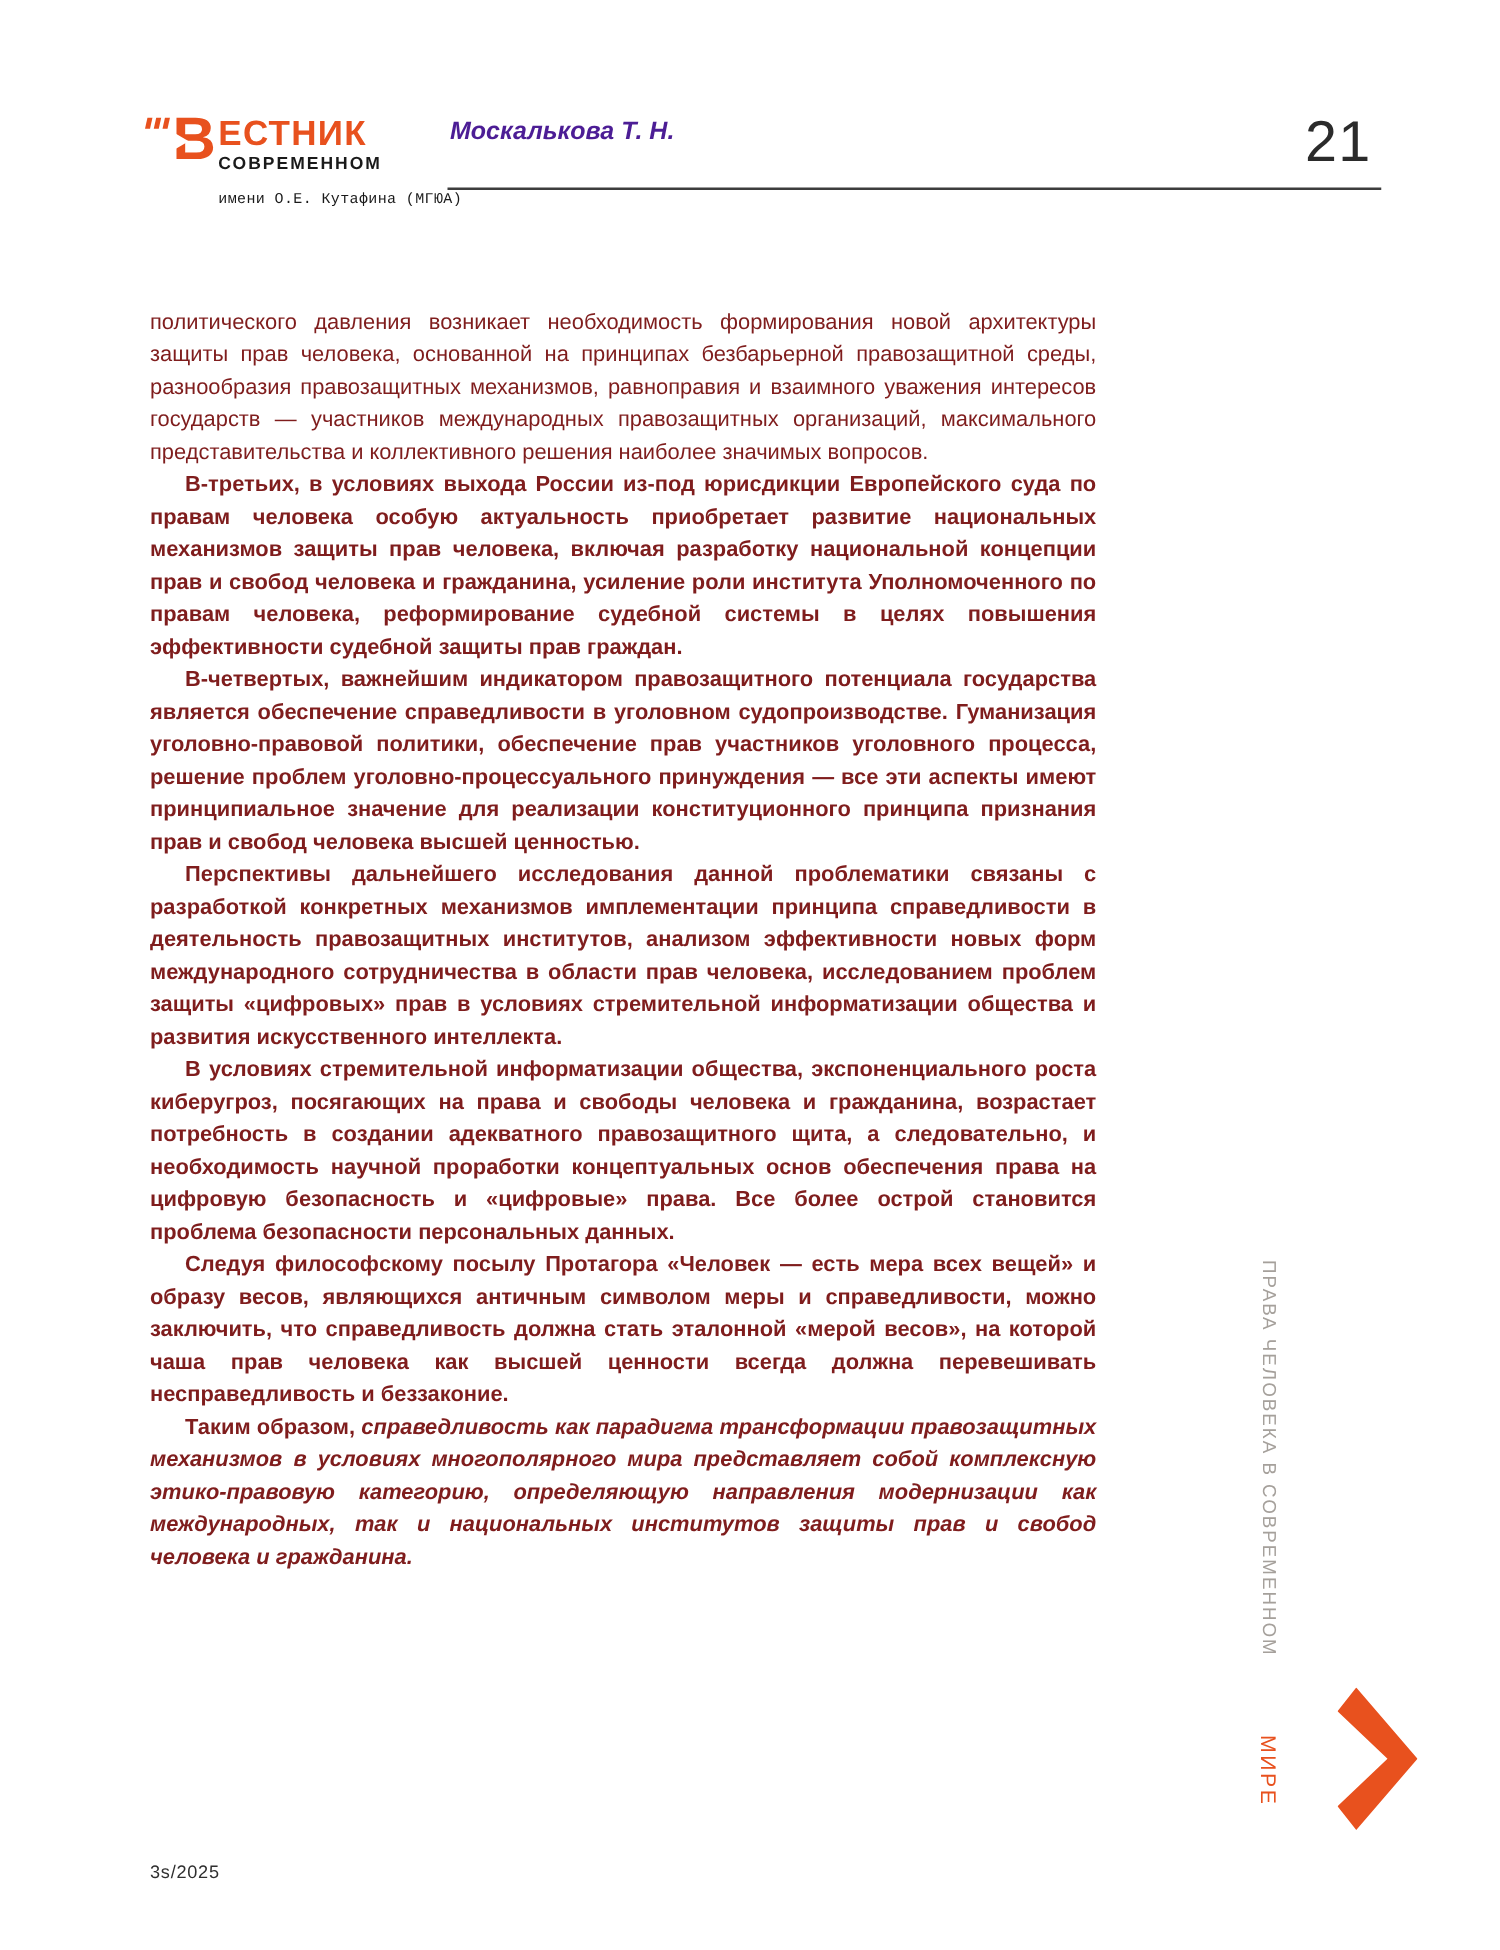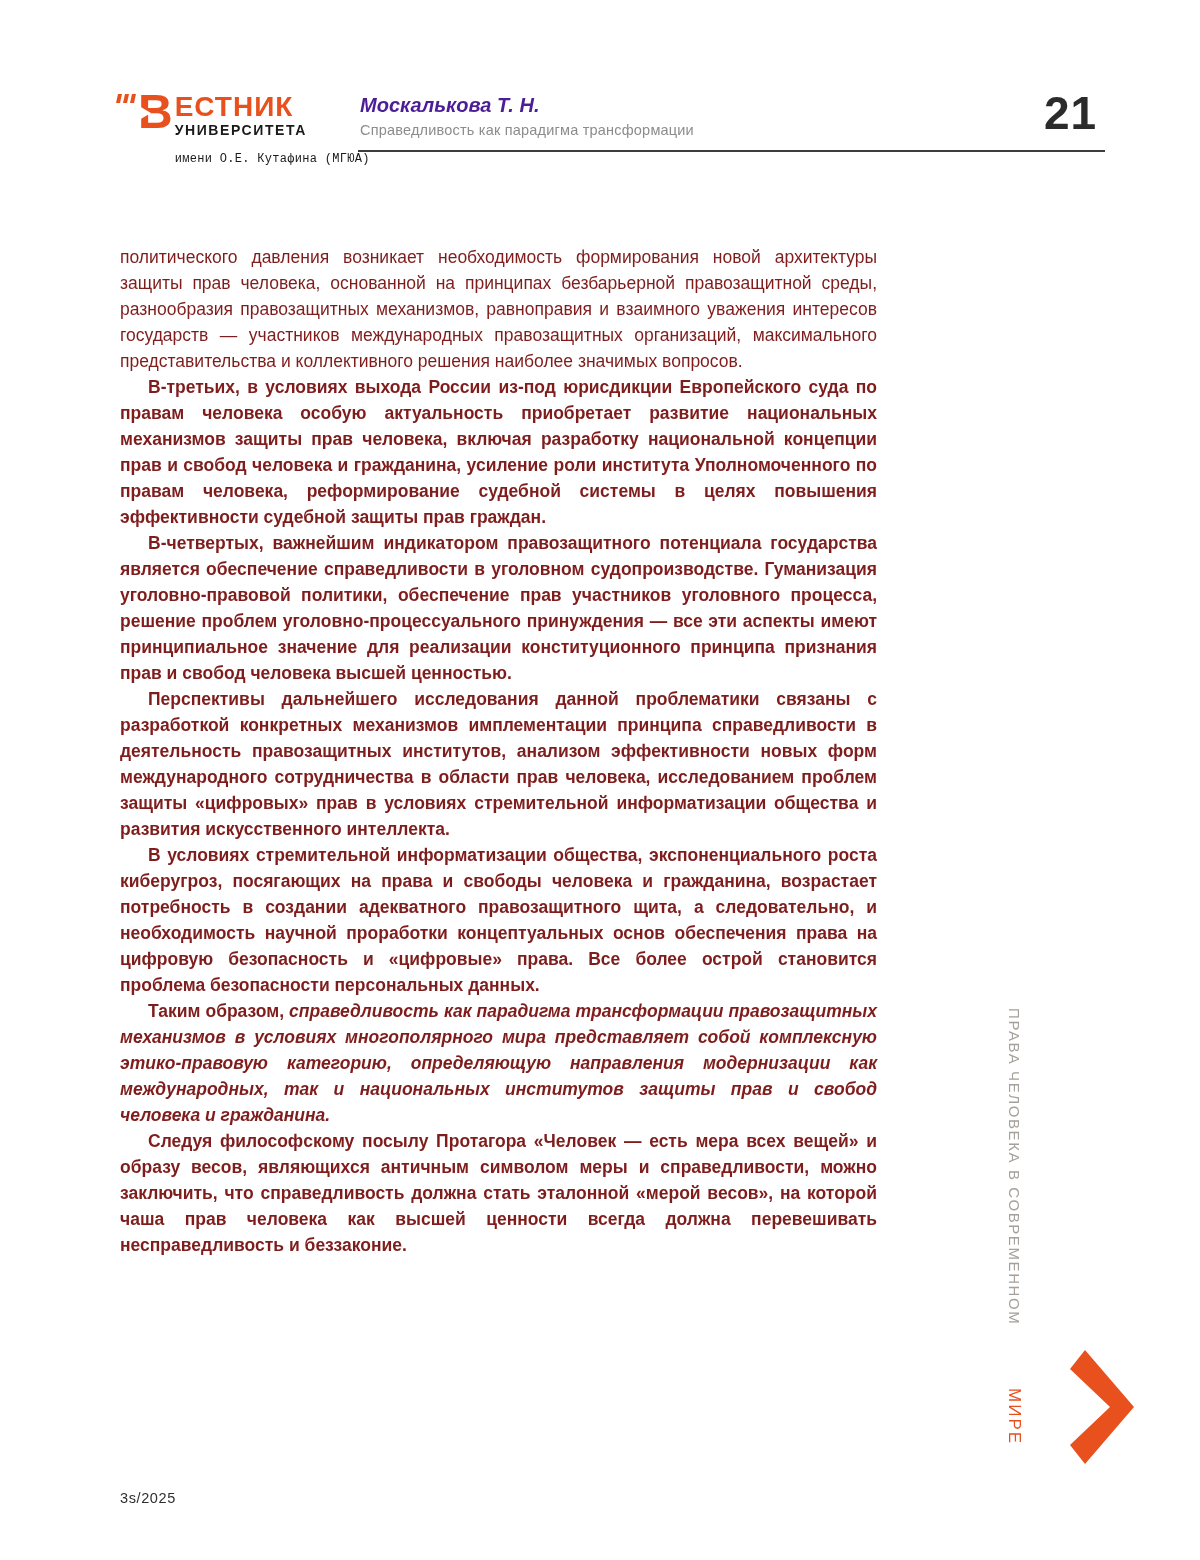"УНИВЕРСИТЕТА" div.logo-univ { text: УНИВЕРСИТЕТА -> СОВРЕМЕННОМ }
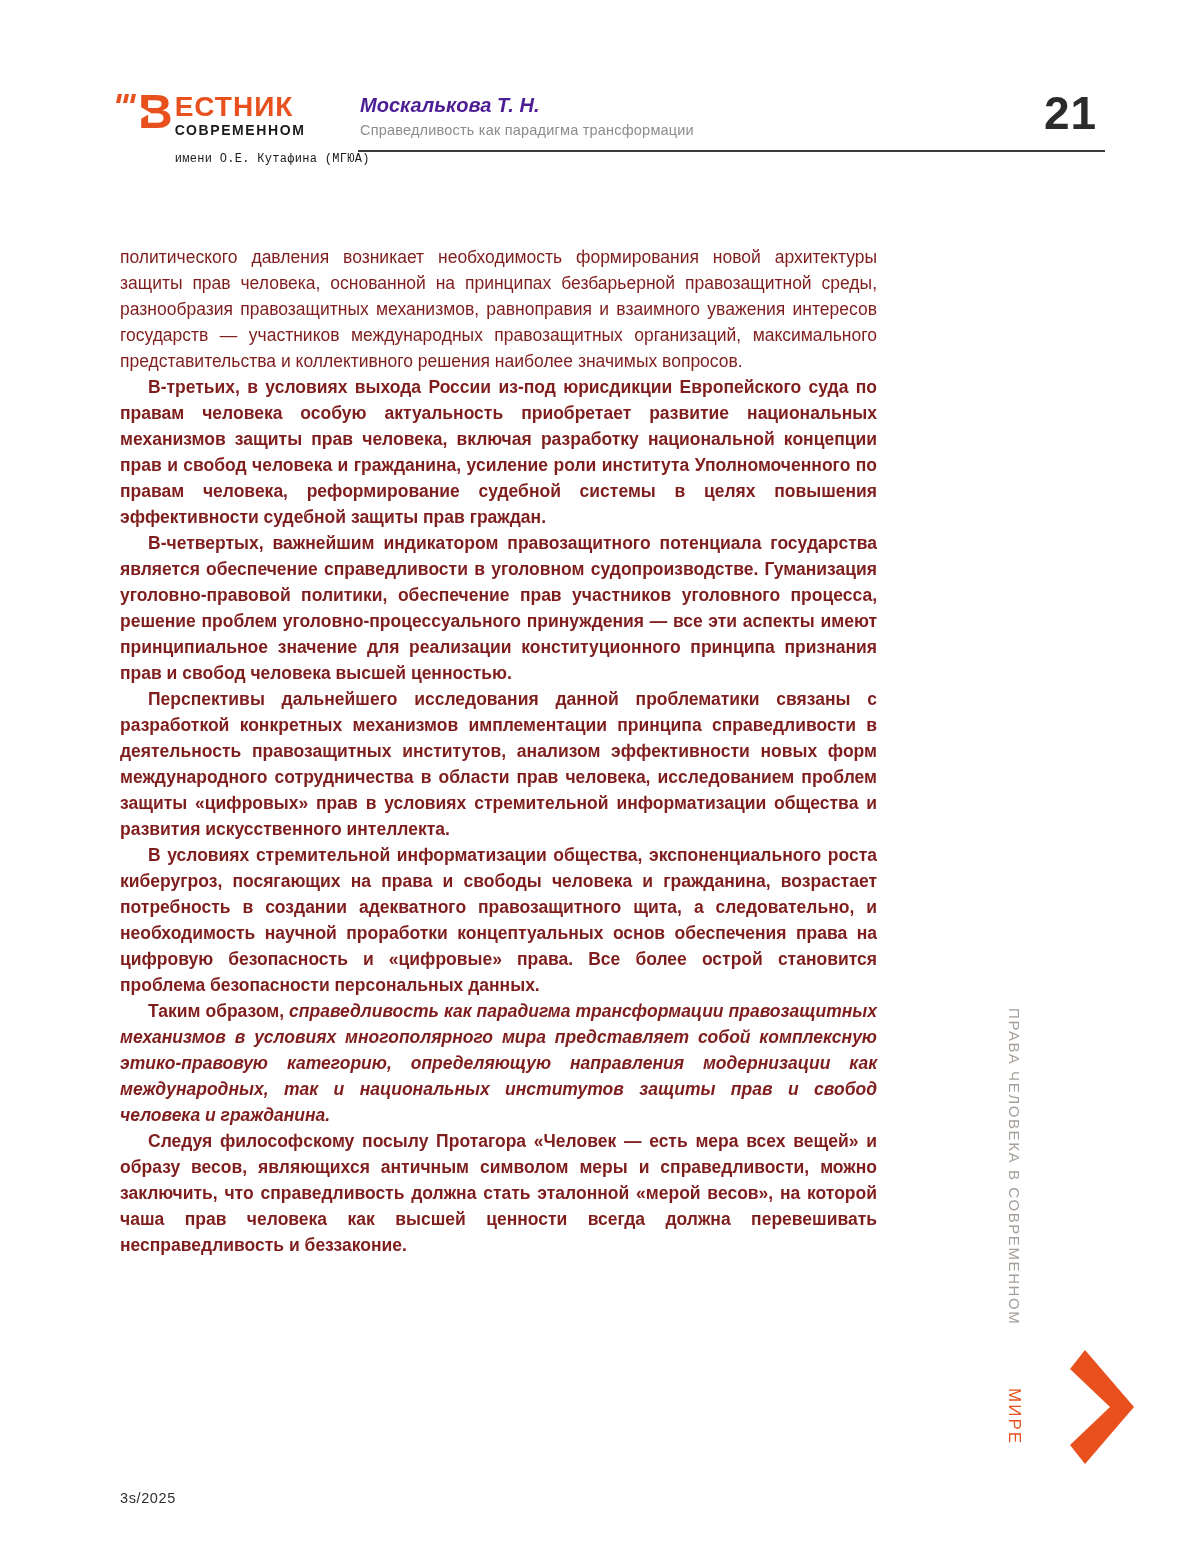"Справедливость как парадигма трансформации" div.title-line { html: <div>Справедливость как парадигма трансформации</div> -> none }
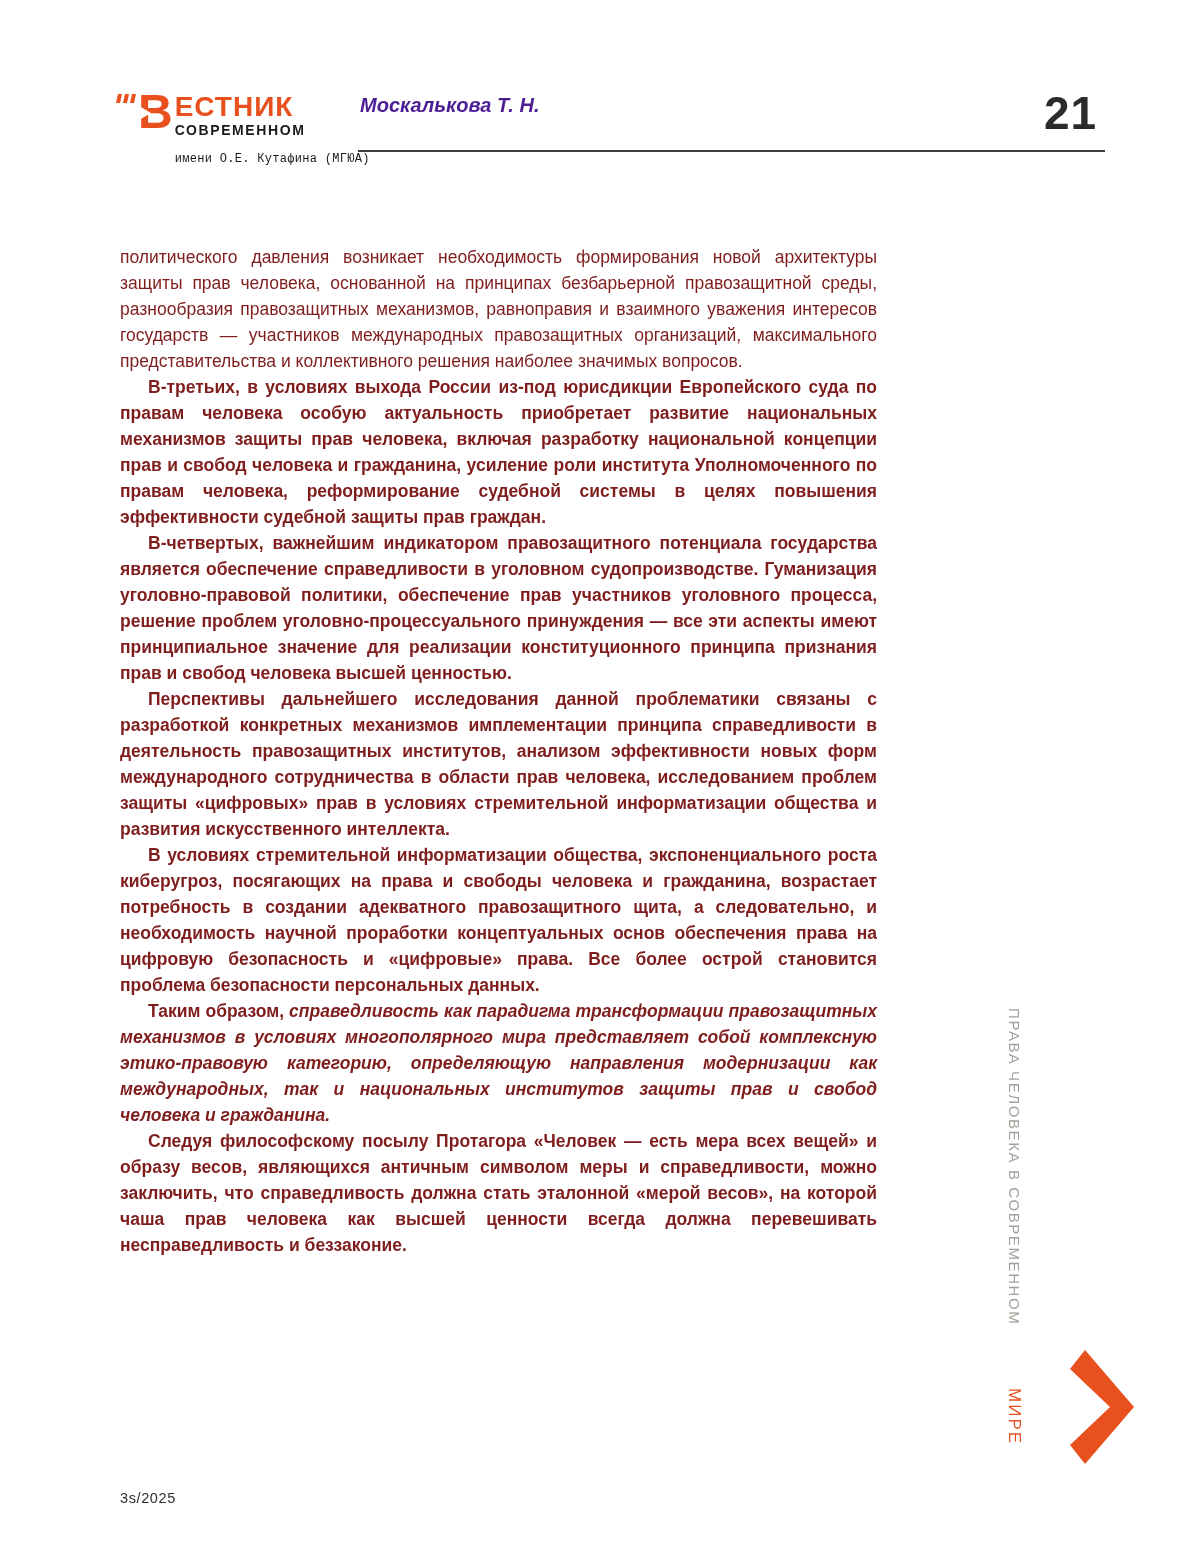"21" .pagenum { font-weight: 700 -> 400 }
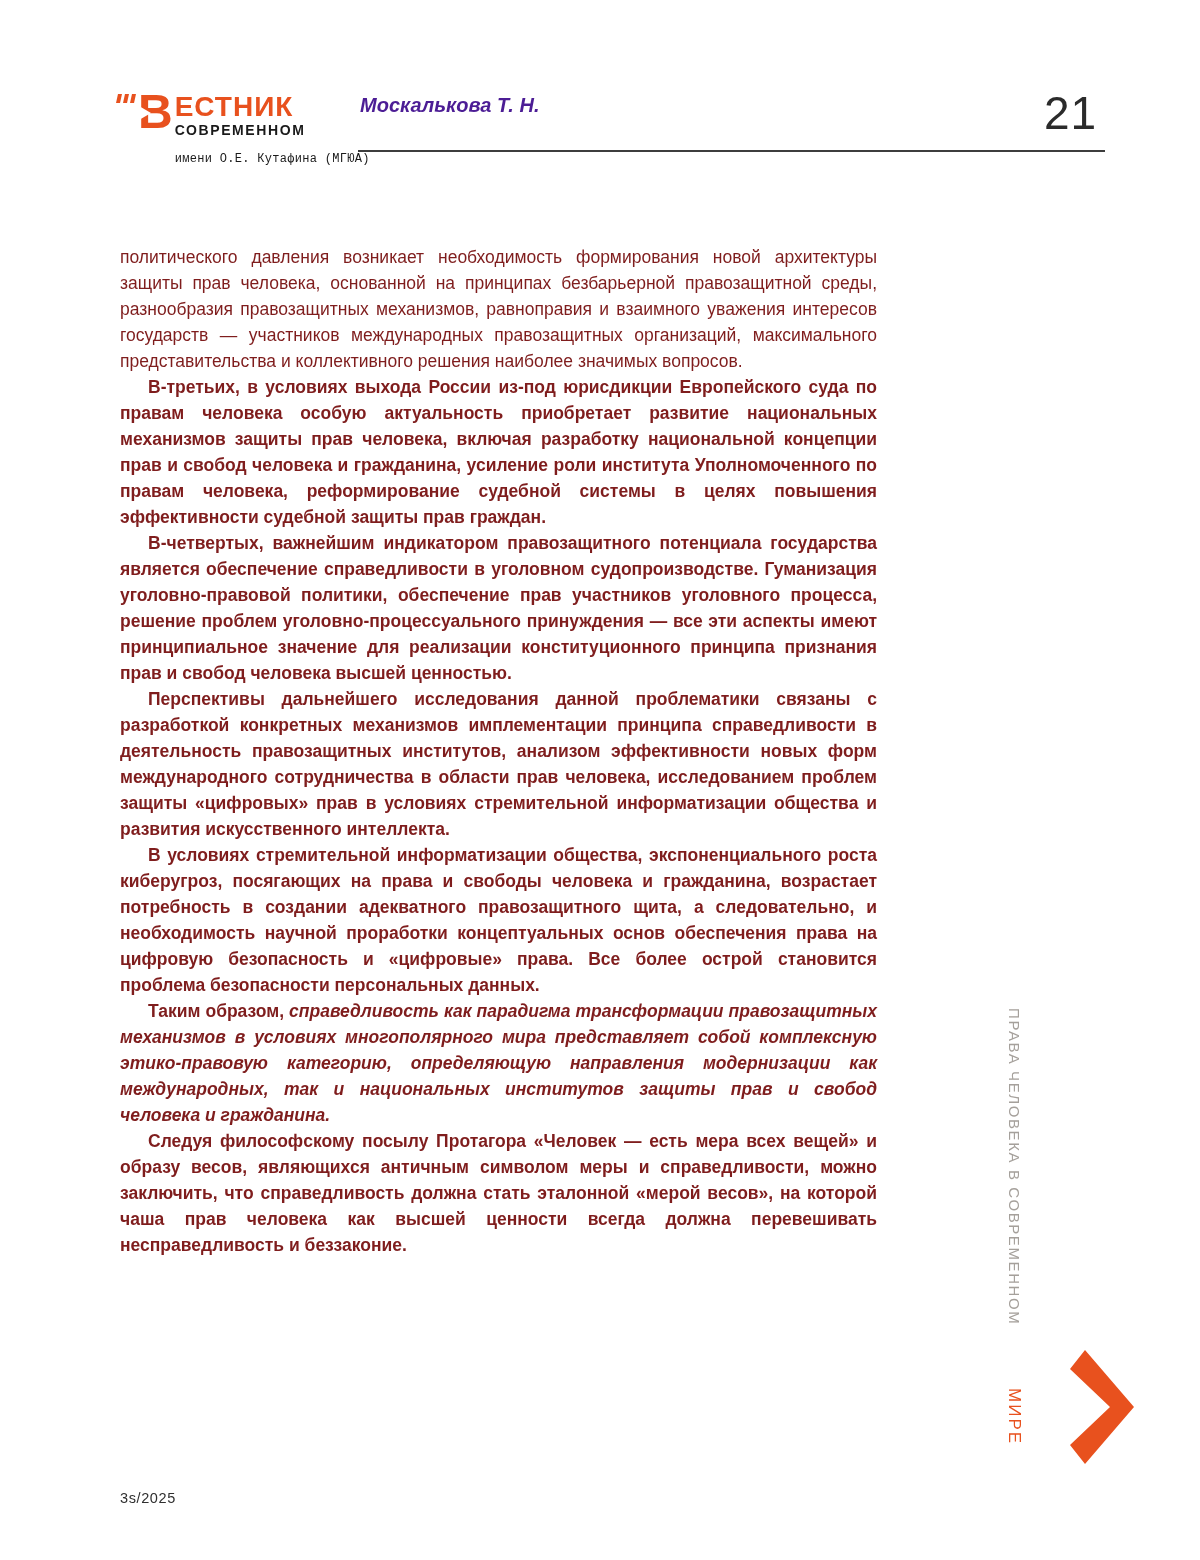"Таким образом, справедливость как" p.para { order: before "Следуя философскому посылу Протагора" -> after "Следуя философскому посылу Протагора" }
